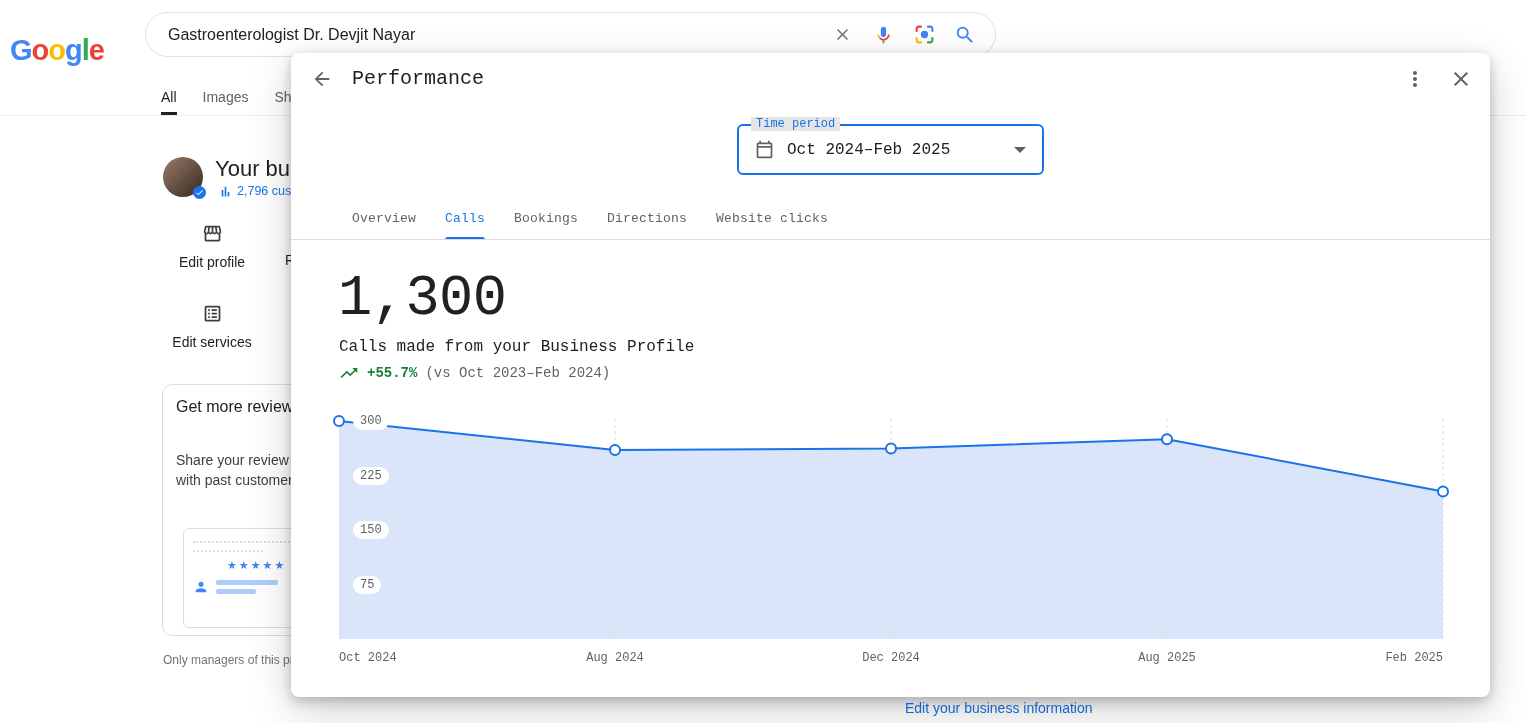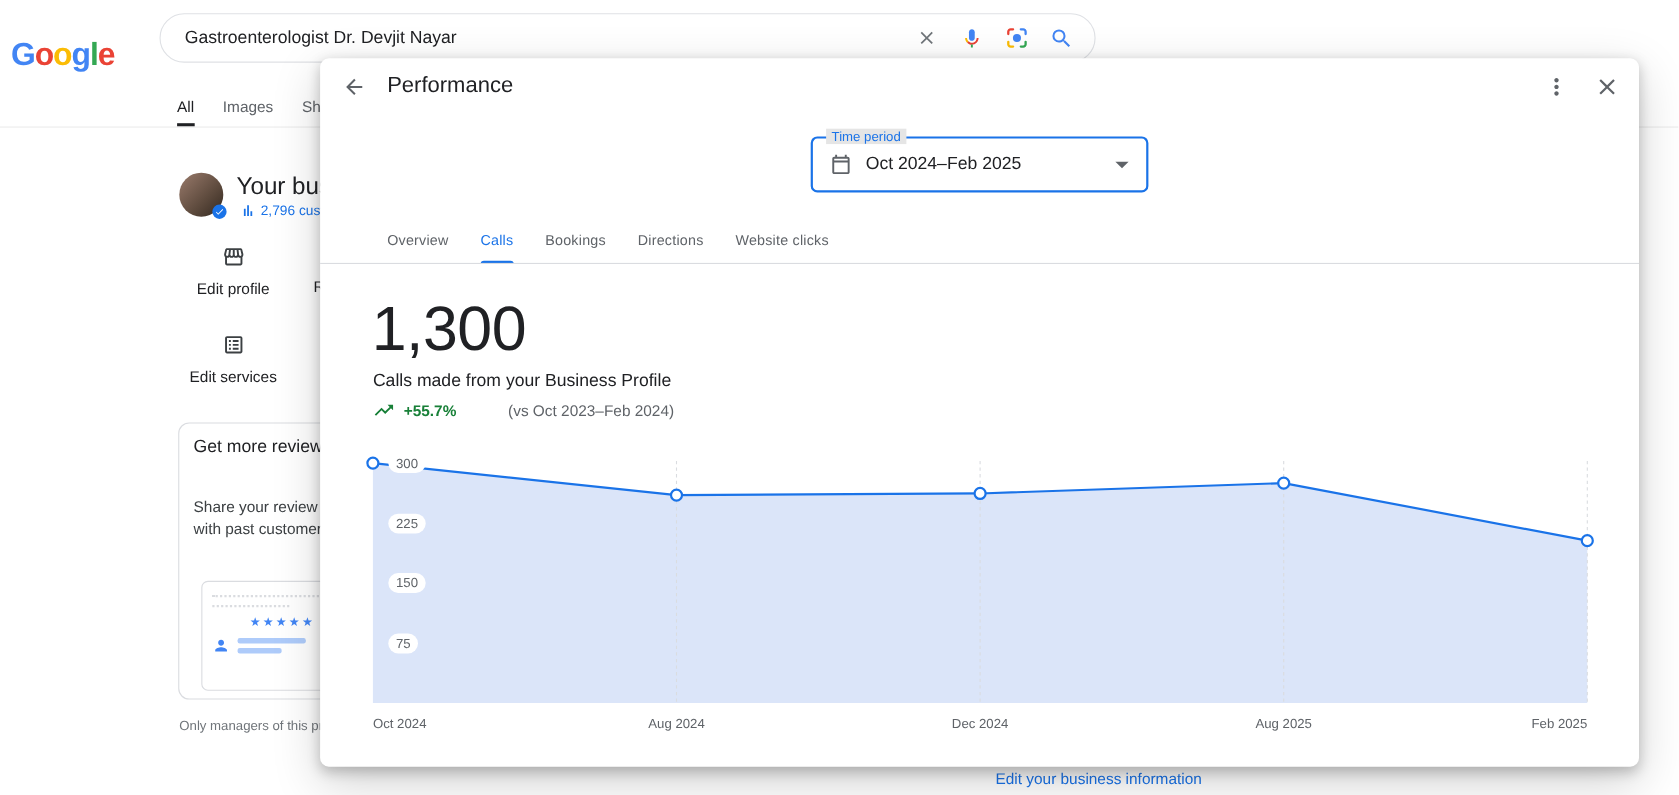"Performance" .modal { font-family: none -> Liberation Mono, monospace }
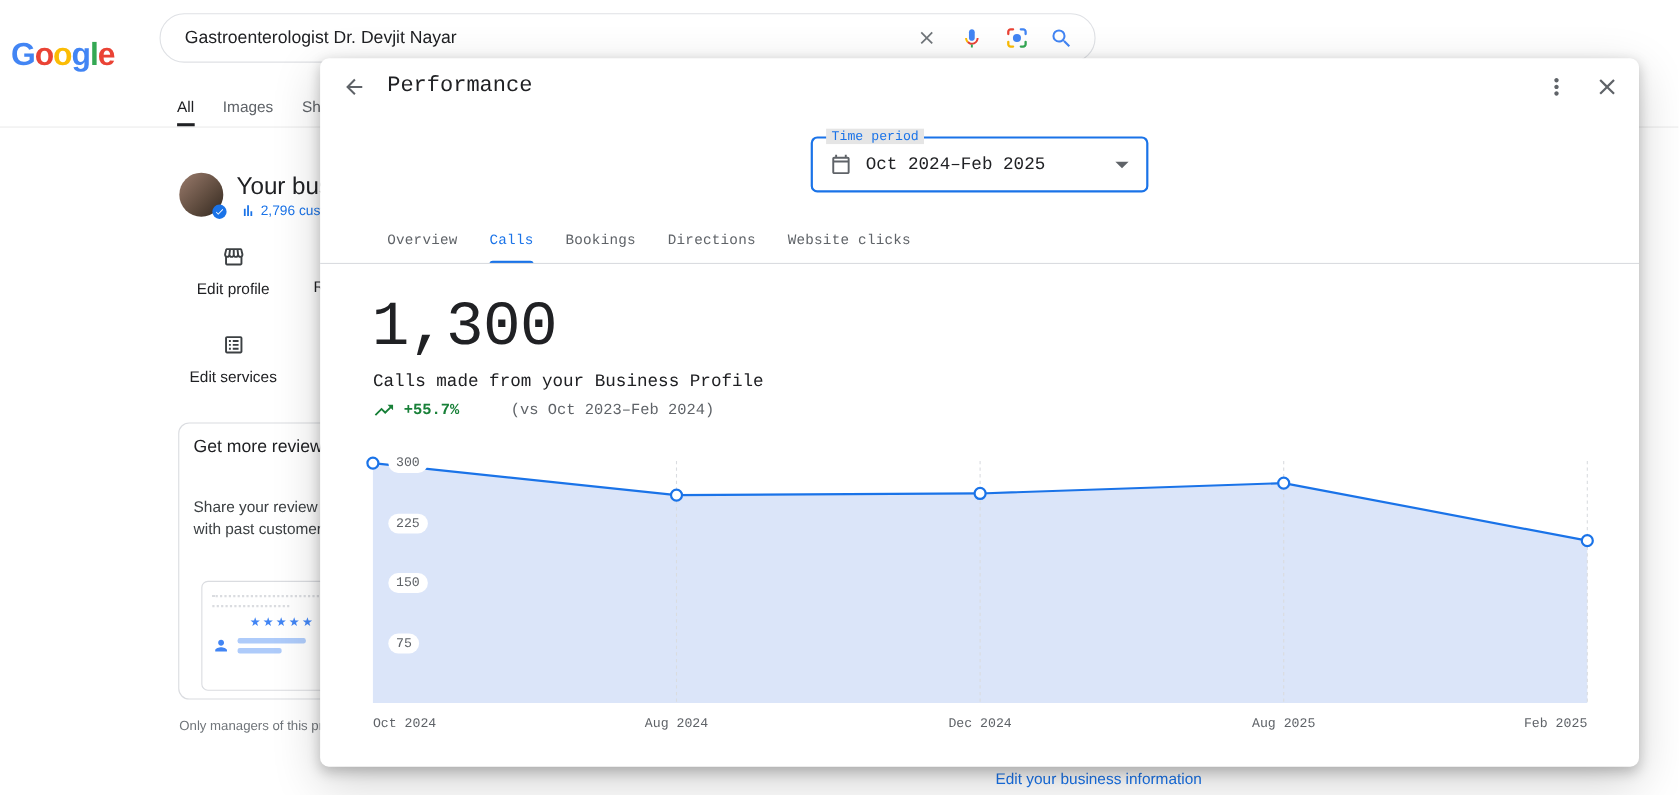"(vs Oct 2023–Feb 2024)" .m-comparison { margin-left: 39px -> none }
